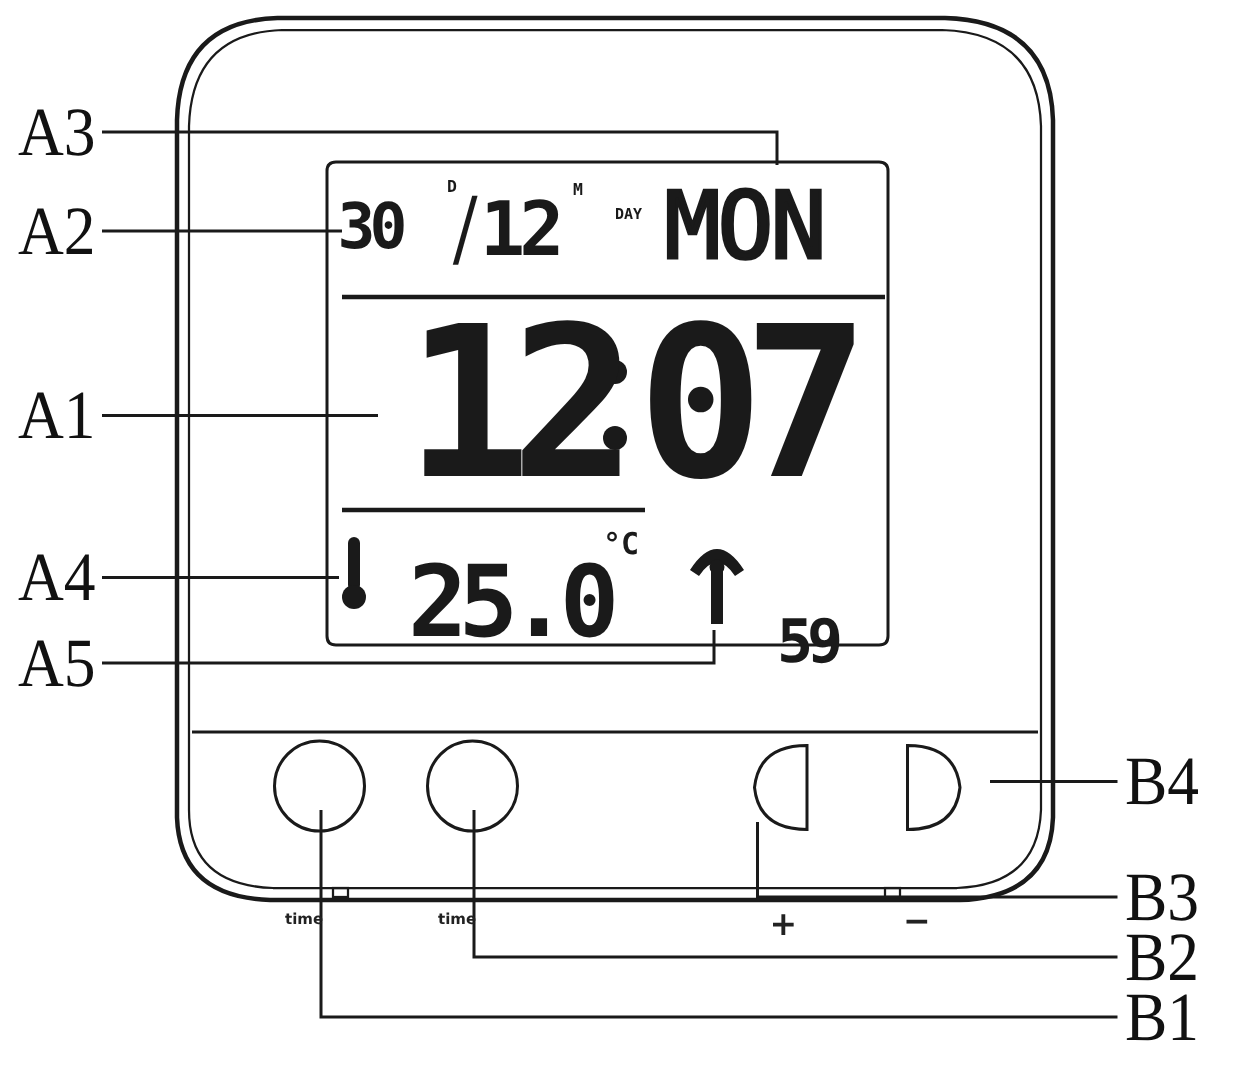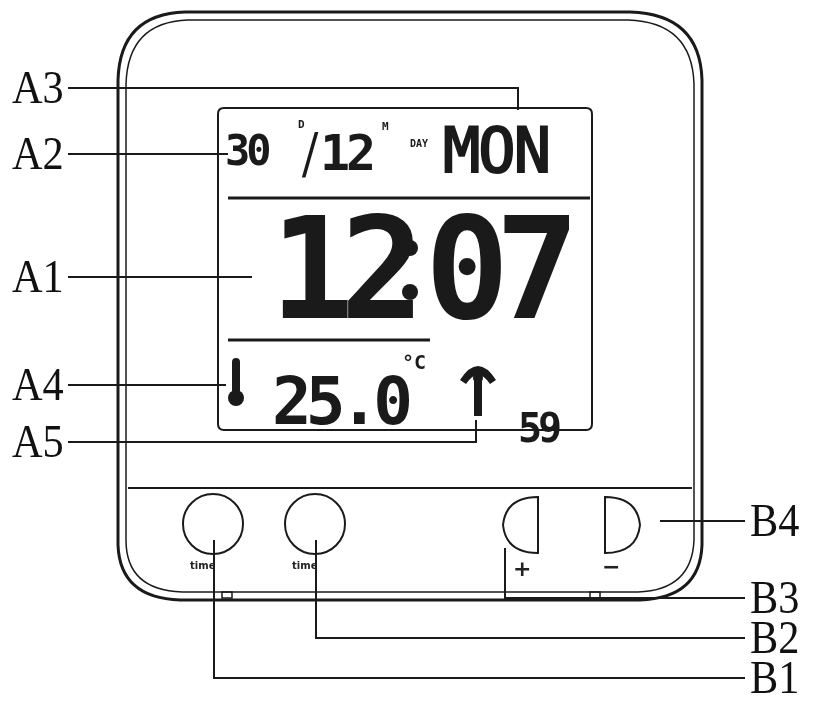"time" .btn-label { margin-top: none -> 48px }
